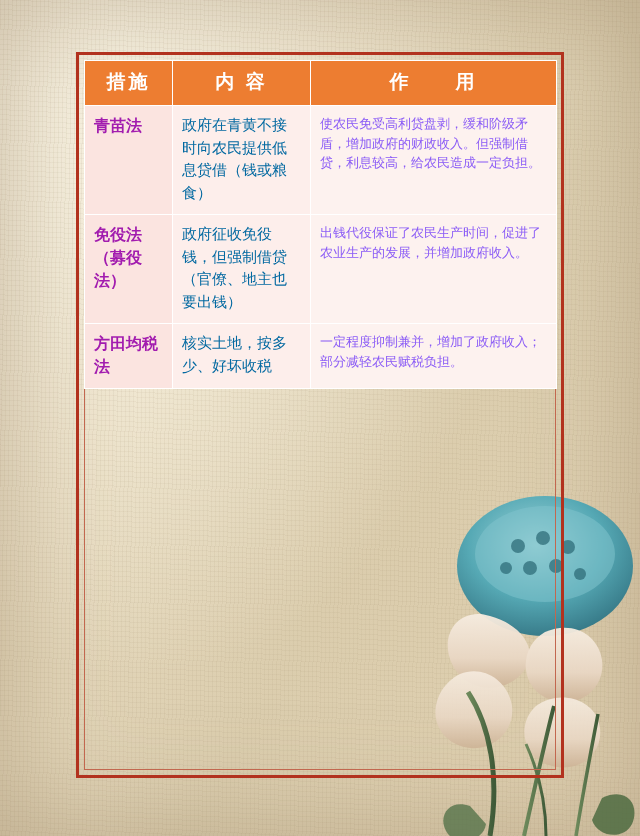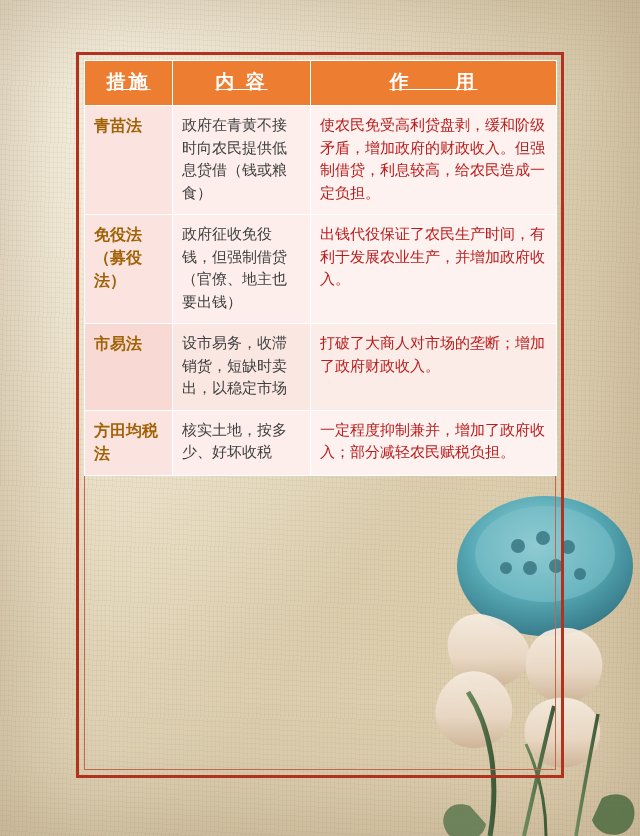"措施" thead th { text-decoration: underline -> none }
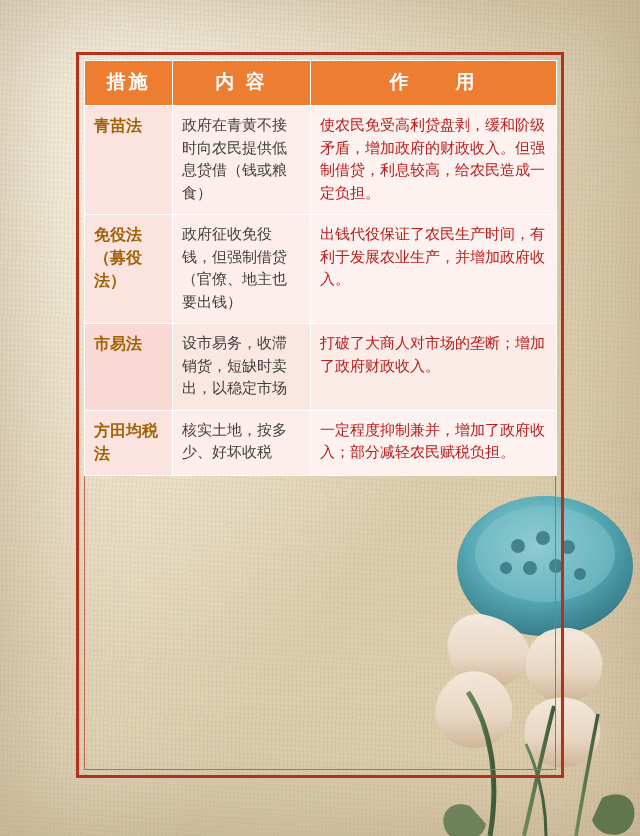"青苗法" td.col-measure { color: #a16207 -> #a21caf }
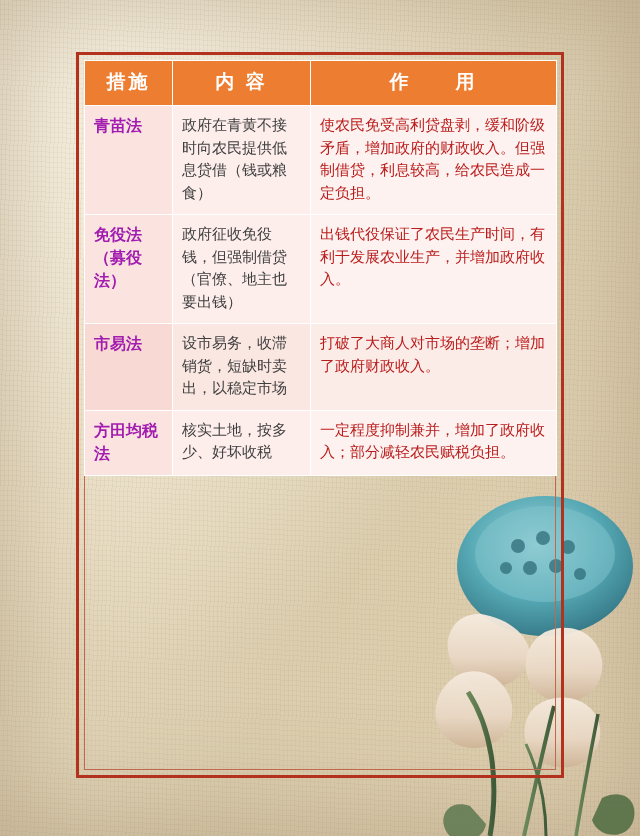"政府在青黄不接时向农民提供低息贷借（钱或粮食）" td.col-content { color: #404040 -> #0369a1 }
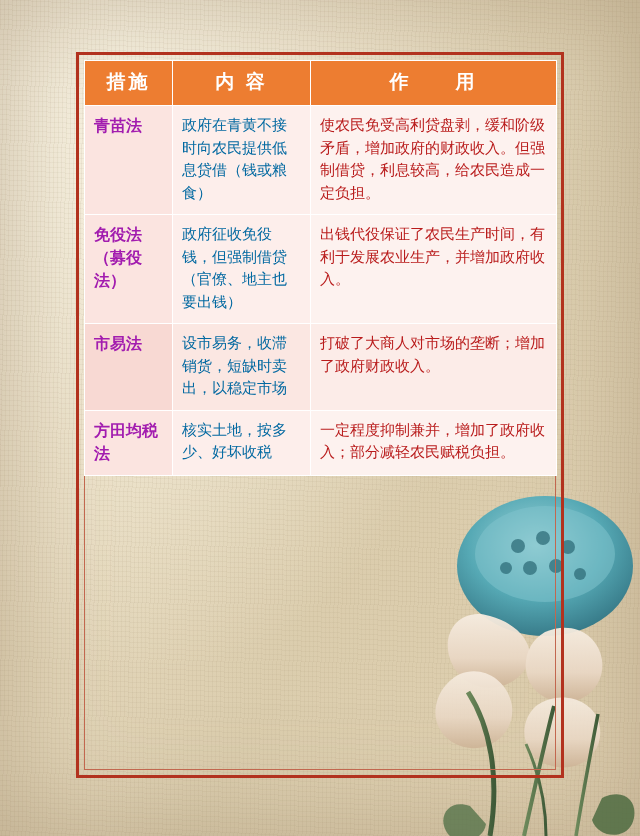"使农民免受高利贷盘剥，缓和阶级矛盾，增加政府的财政收入。但强制借贷，利息较高，给" td.col-effect { color: #b91c1c -> #8b5cf6; font-size: 15px -> 13px }
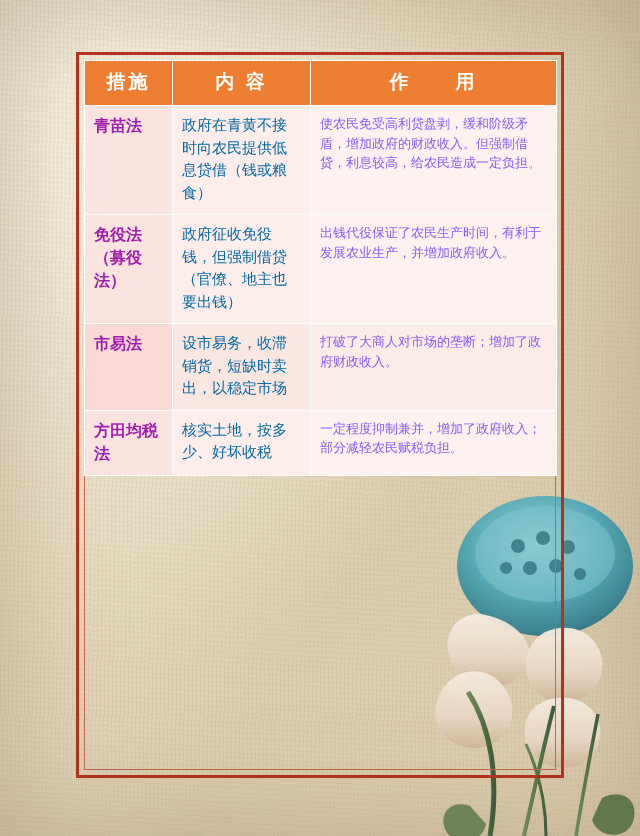"出钱代役保证了农民生产时间，有利于发展农业生产，并增加政府收入。" td.col-effect { text: 有利于发展农业生产 -> 促进了农业生产的发展 }
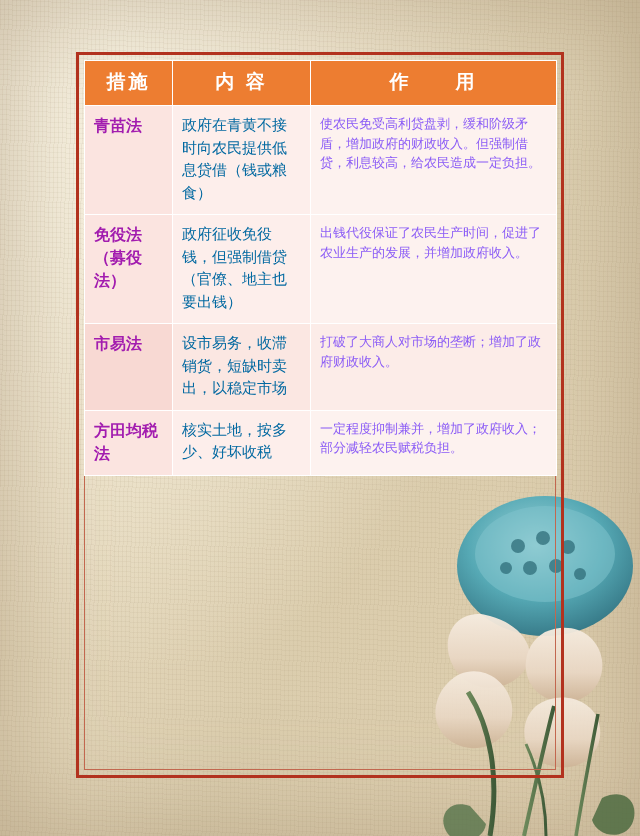"市易法" tr.alt { html: <tr> <td>市易法</td> <td>设市易务，收滞销货，短缺时卖出，以稳定市场</td> <td>打破了大商人对市场的垄断；增加了政府财政收入。</td> </tr> -> none }
